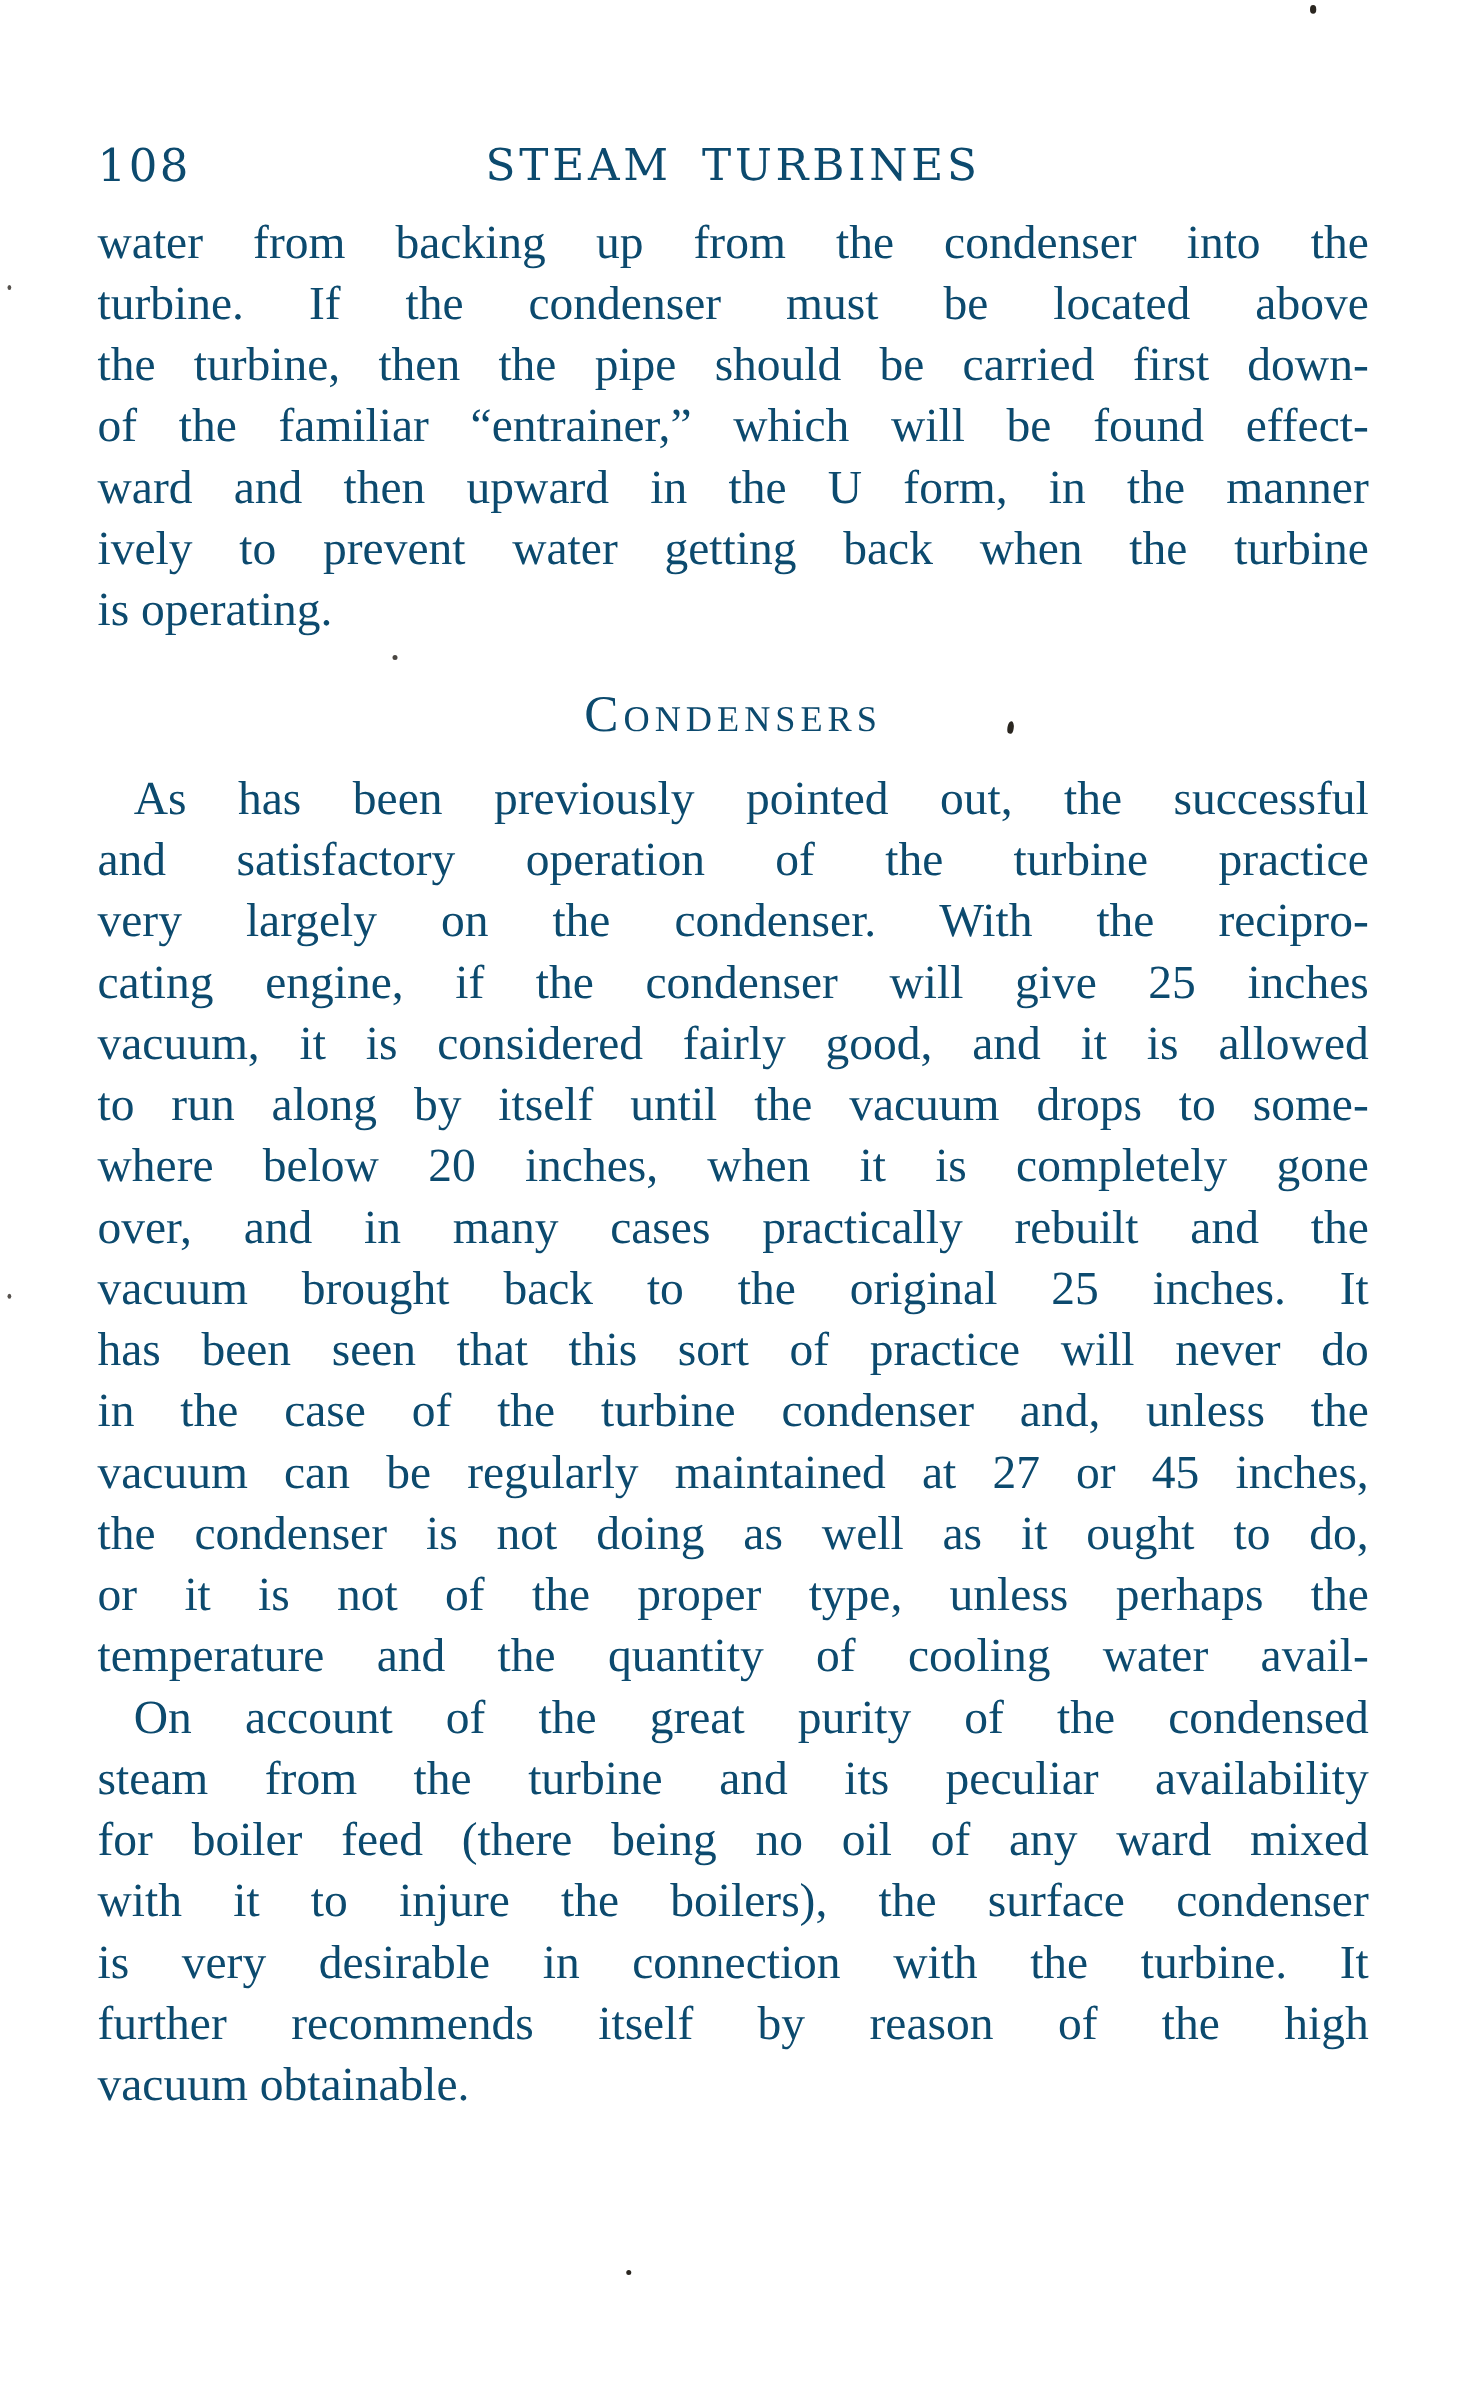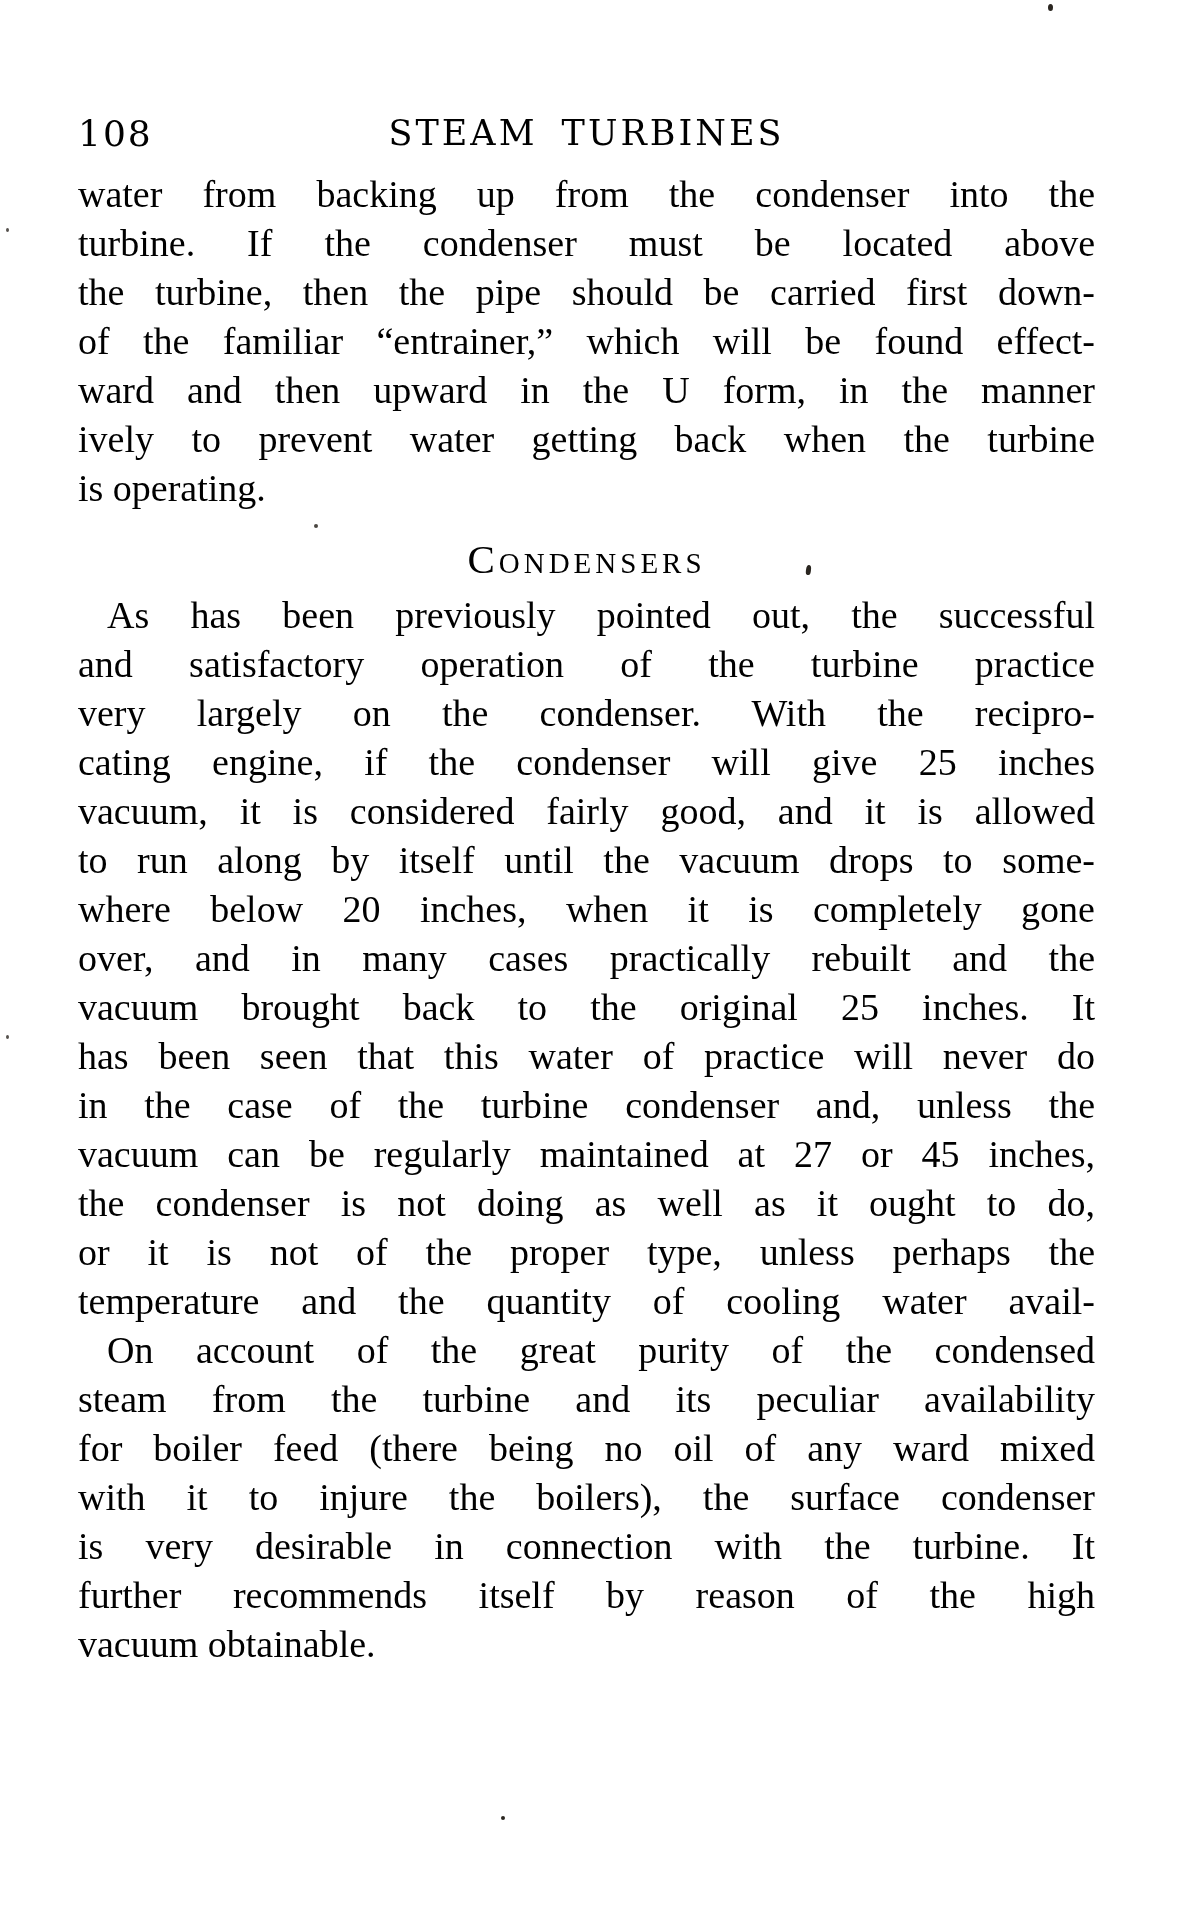"108" .page { color: #000000 -> #0c4a6e }
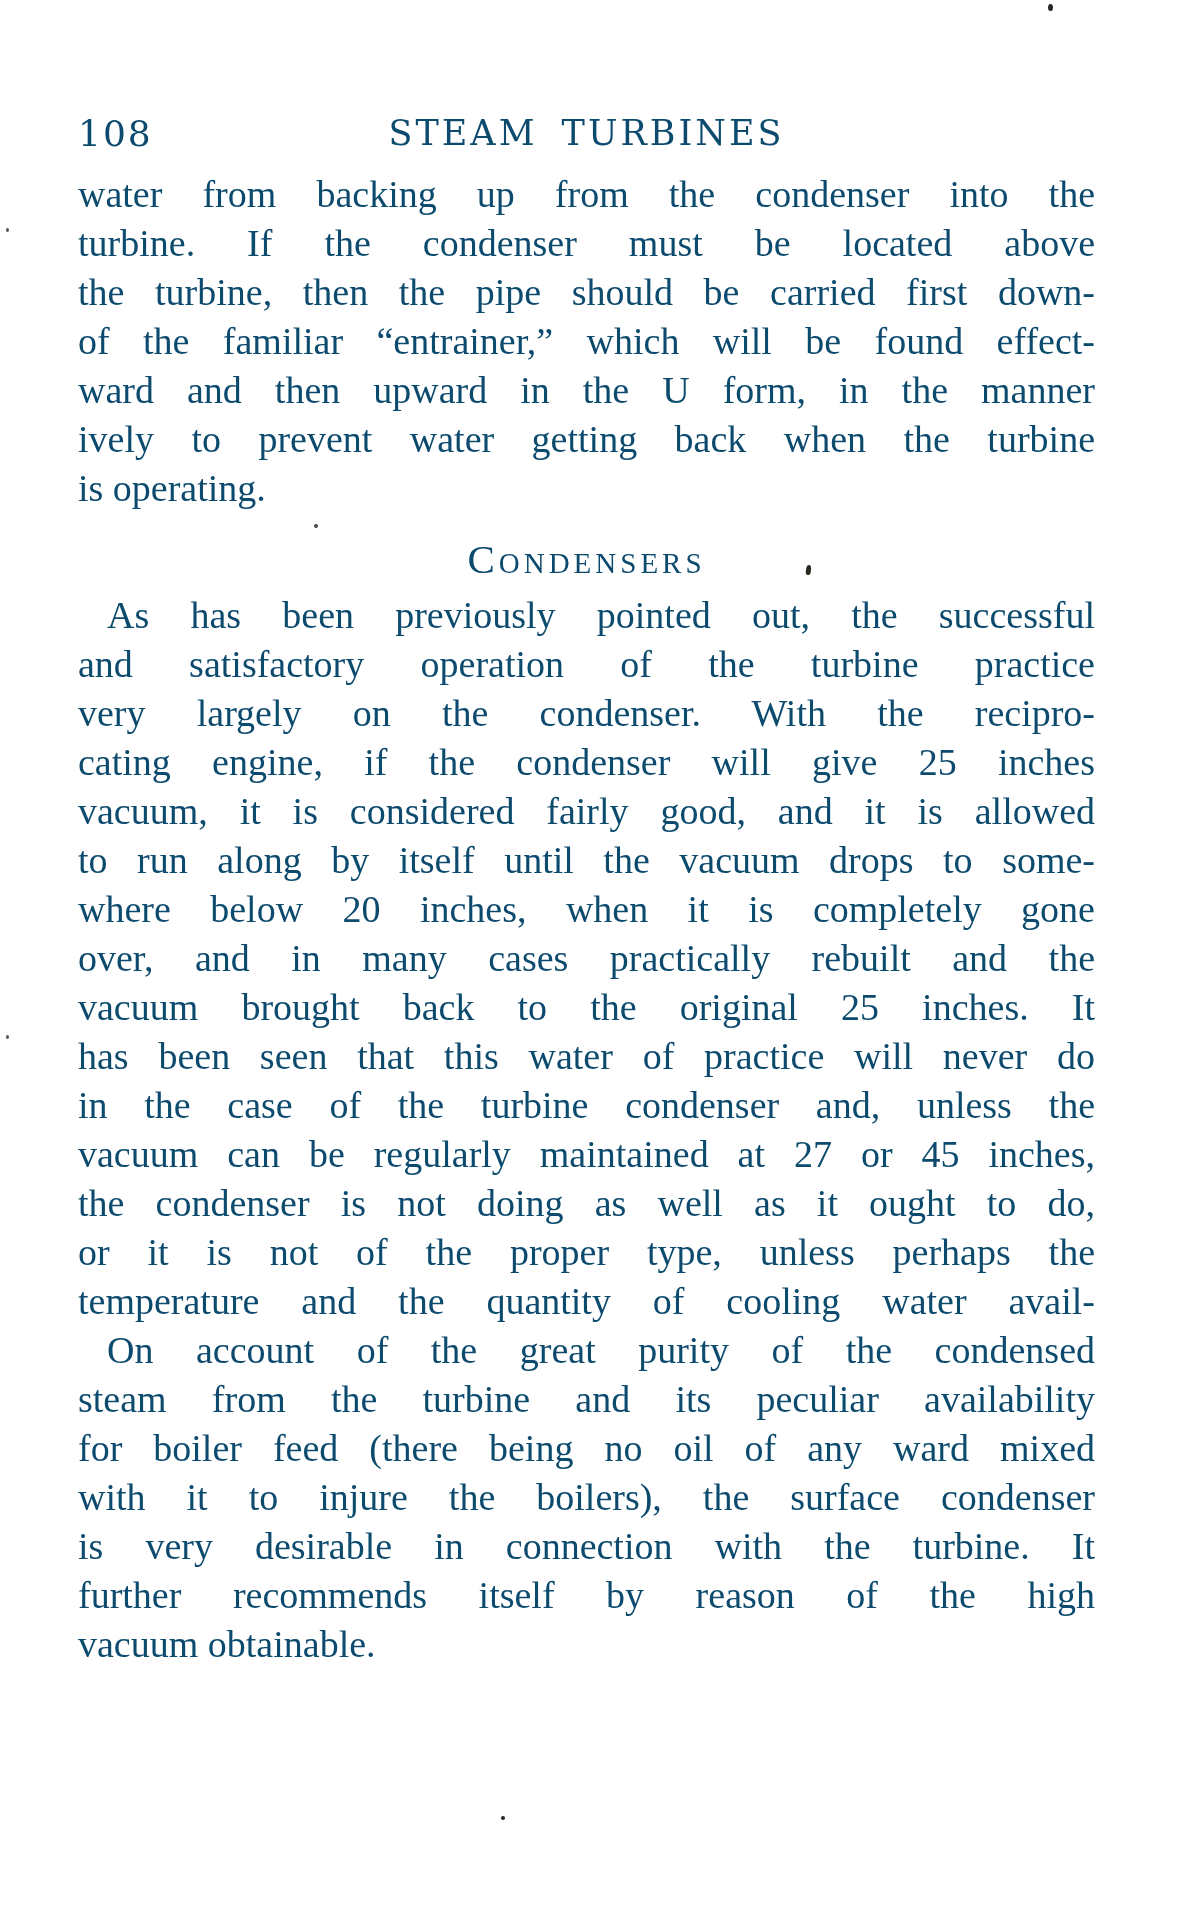"Condensers" .section-heading { margin: 0 -> 12px }
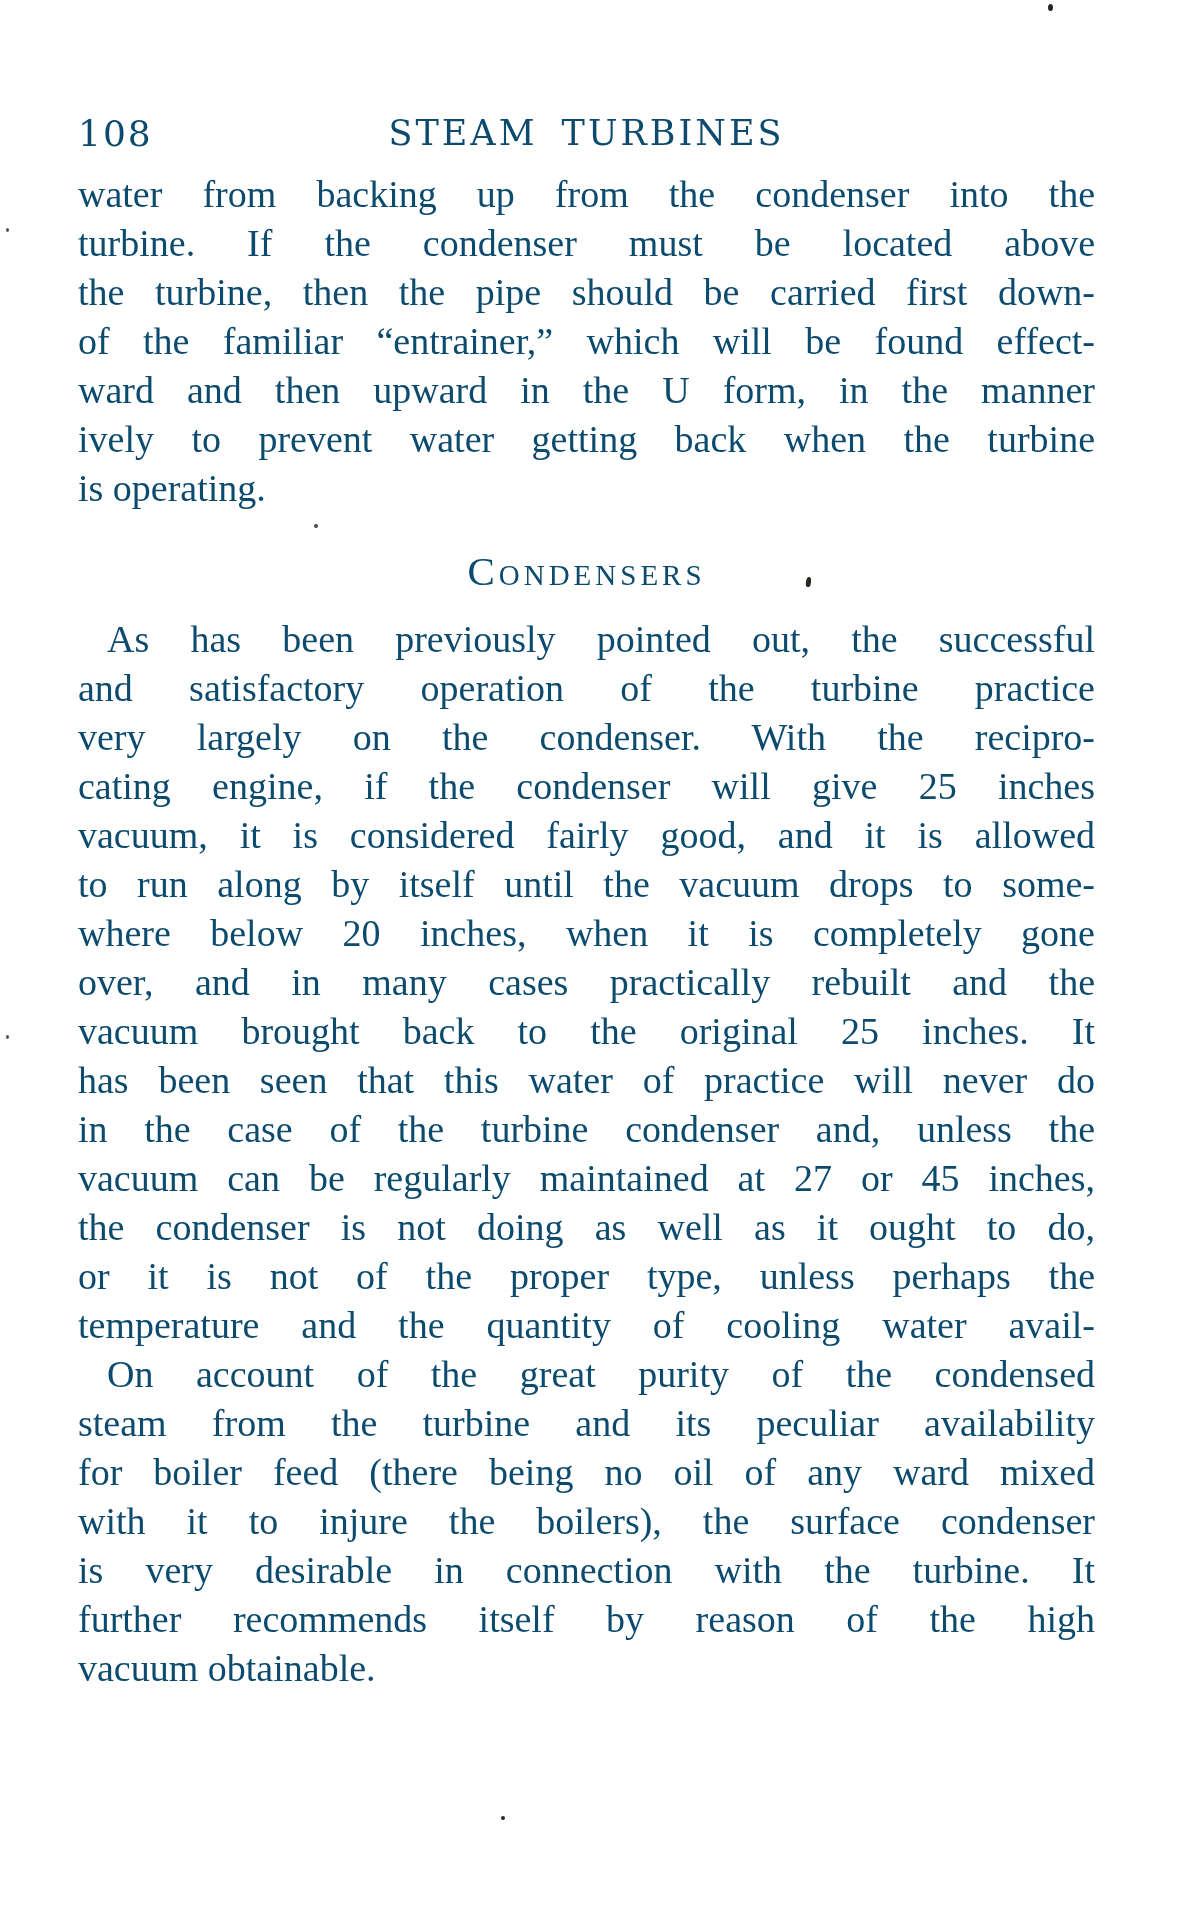"has been seen that this" div.line { text: water -> sort }
